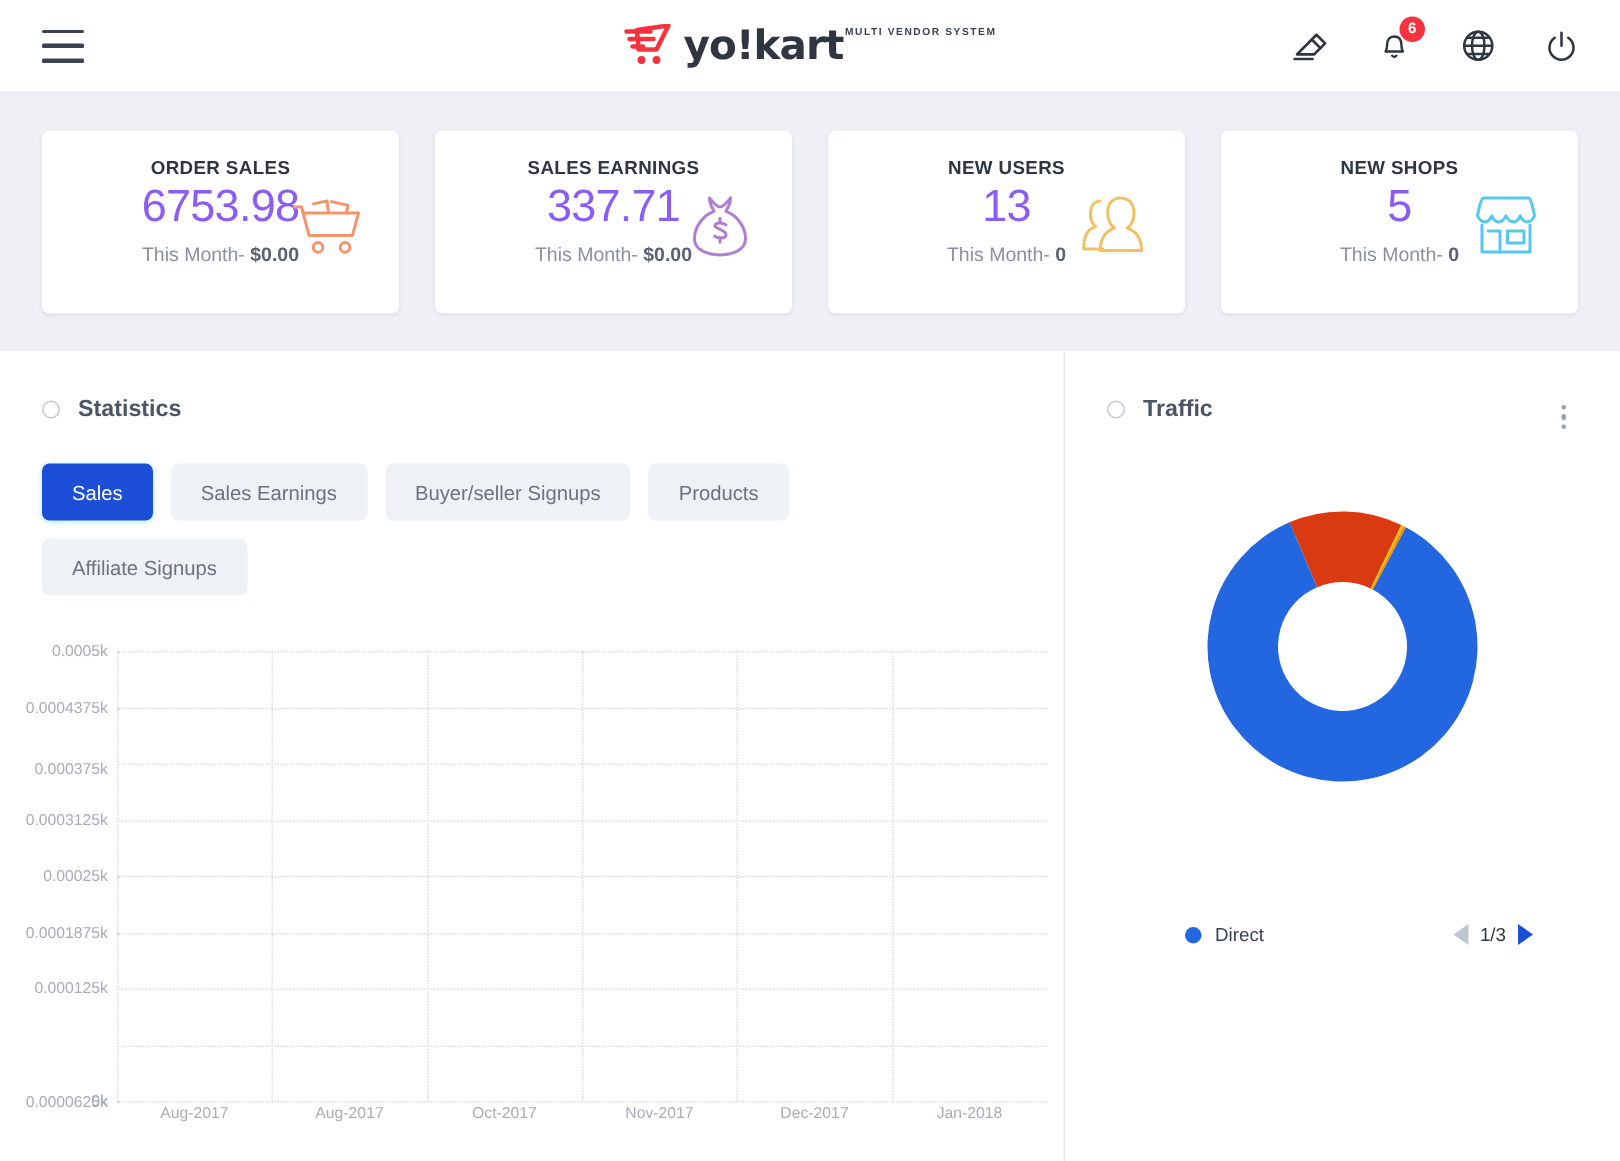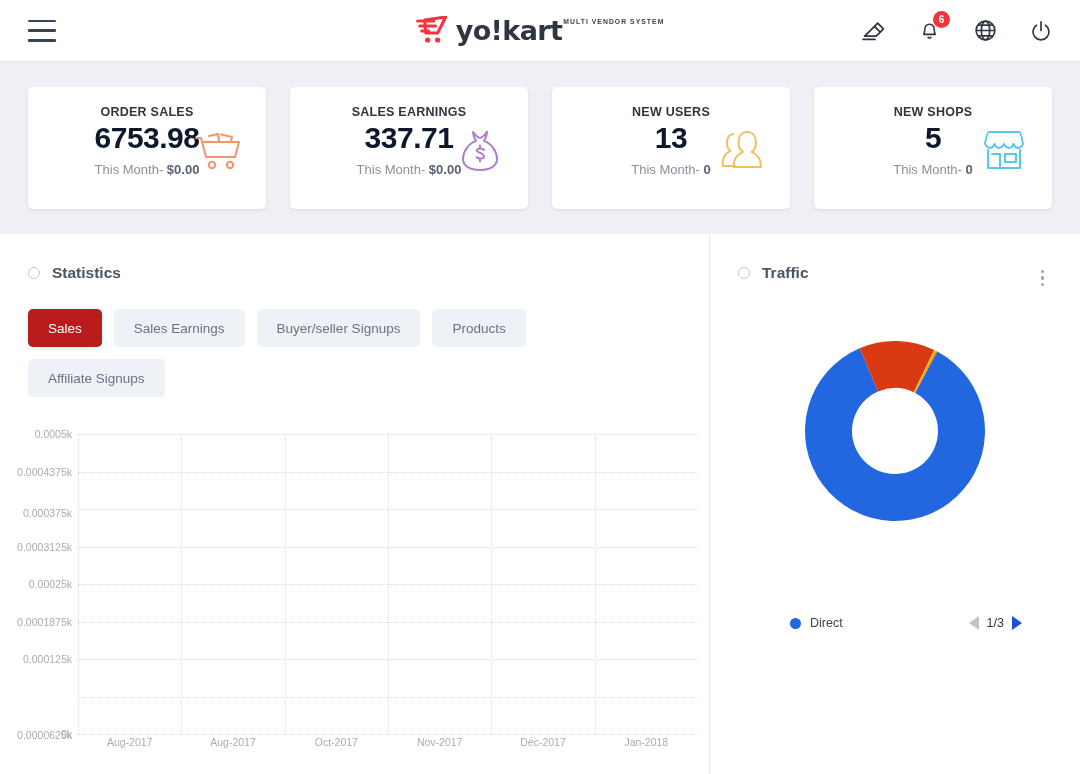"6753.98" .stat-value { color: #0f172a -> #8b5cf6; font-weight: bold -> normal }
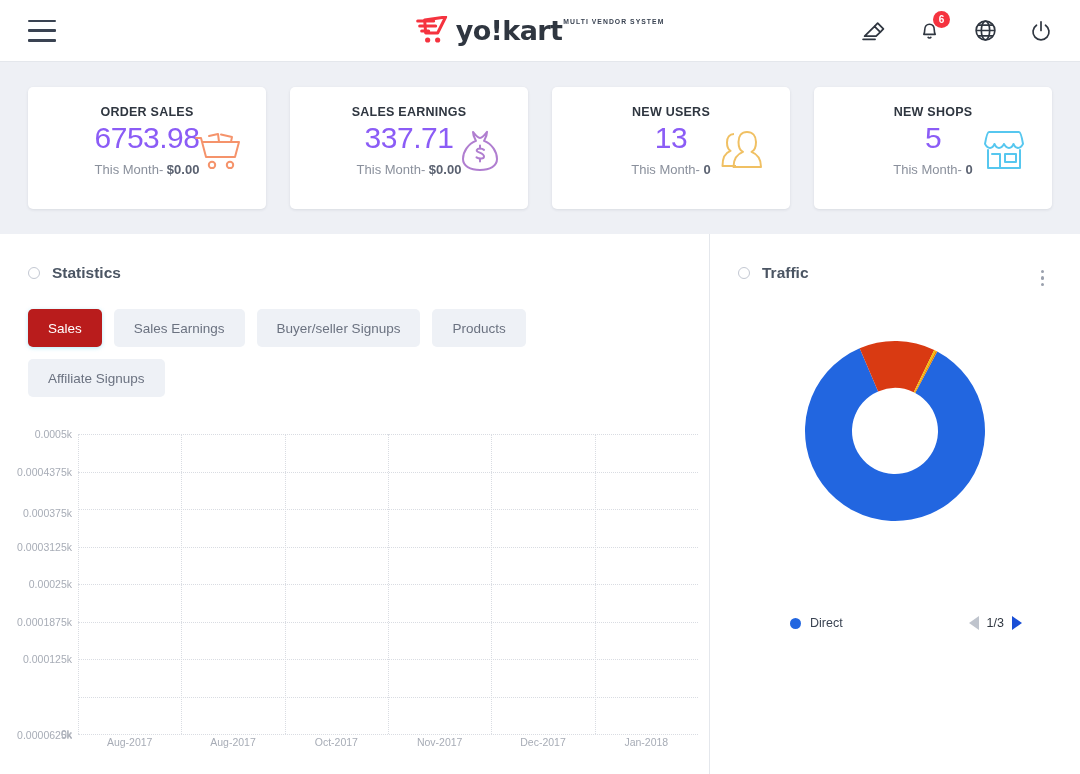"Sales" .tab.active { background: #b91c1c -> #1d4ed8 }
